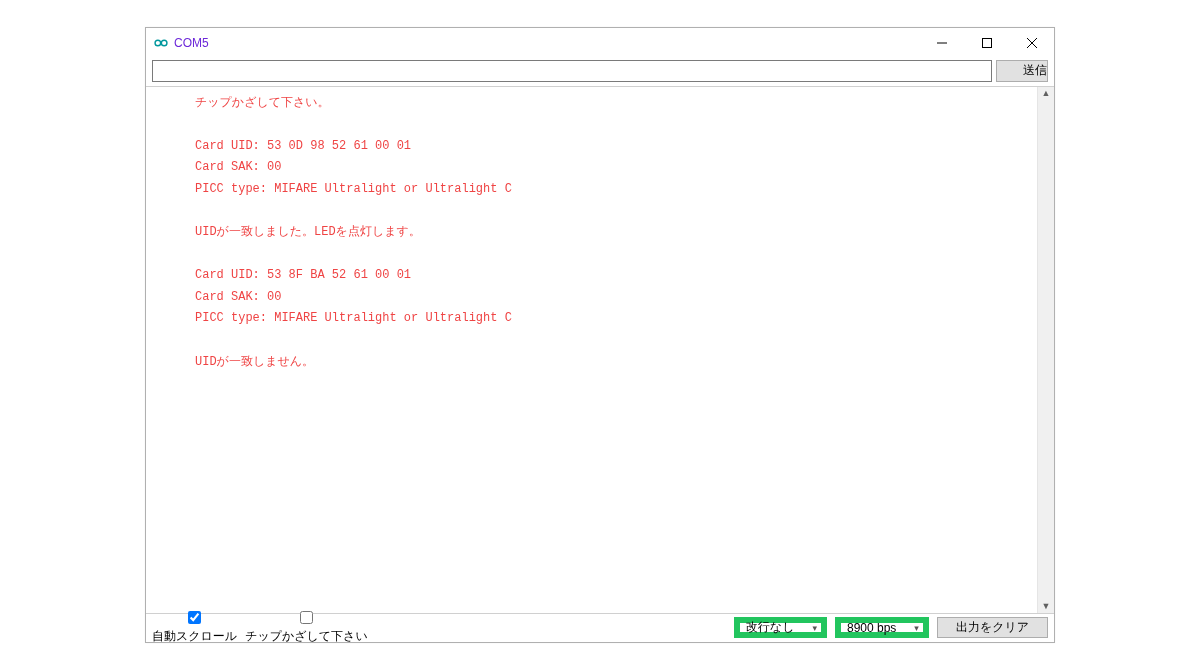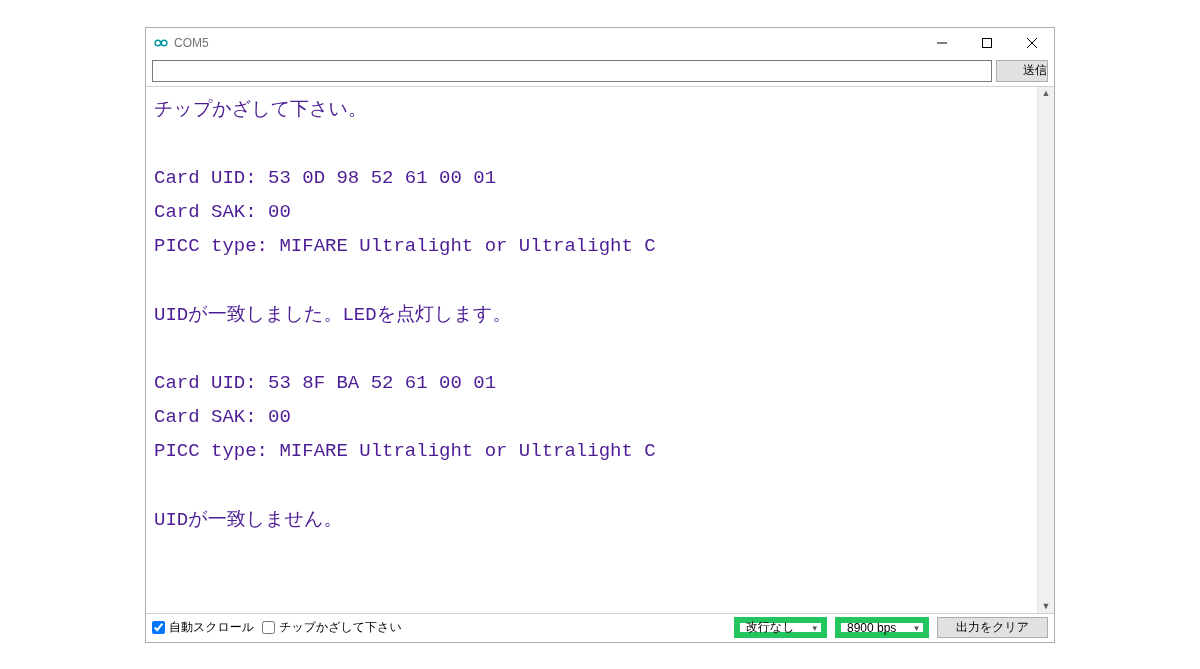"COM5" .title-text { color: #737373 -> #6d28d9 }
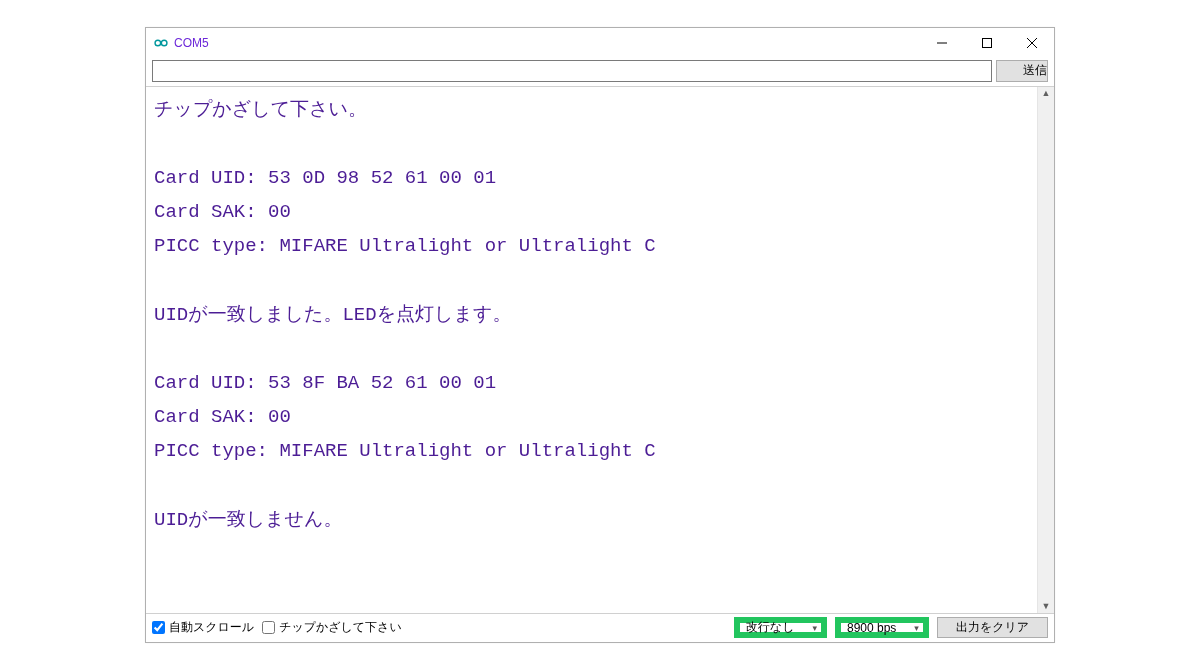"チップかざして下さい。" .console { color: #4c1d95 -> #ef4444; font-size: 19px -> 12px; margin-left: none -> 41px }
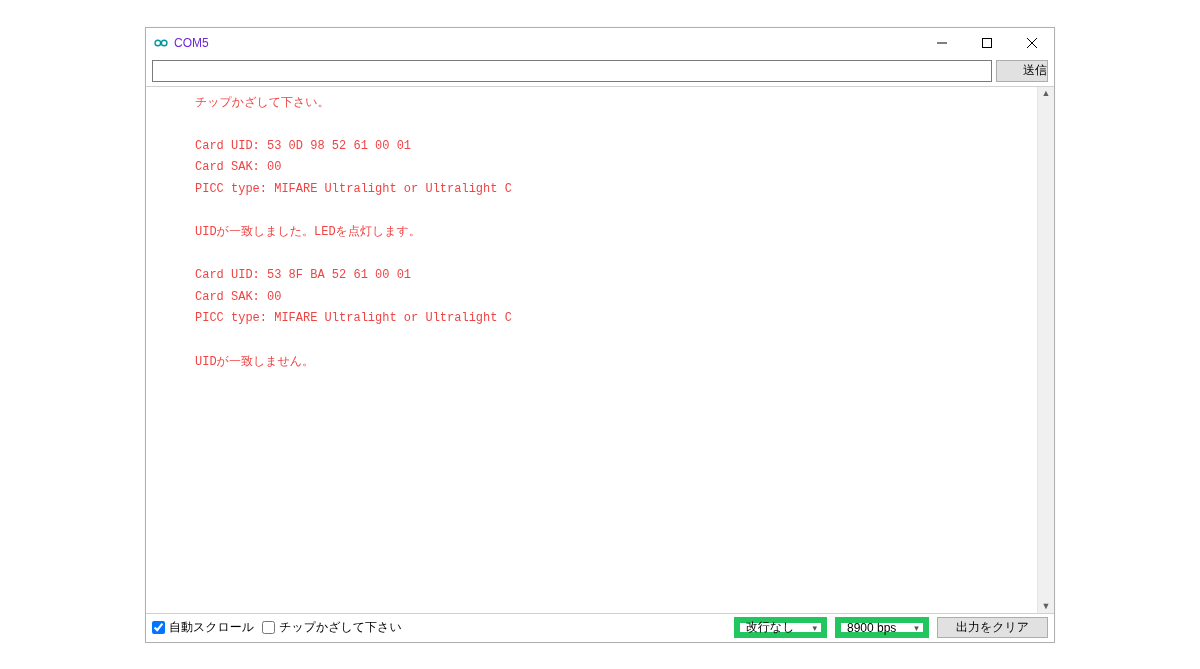"自動スクロール" .check { flex-direction: none -> column }
